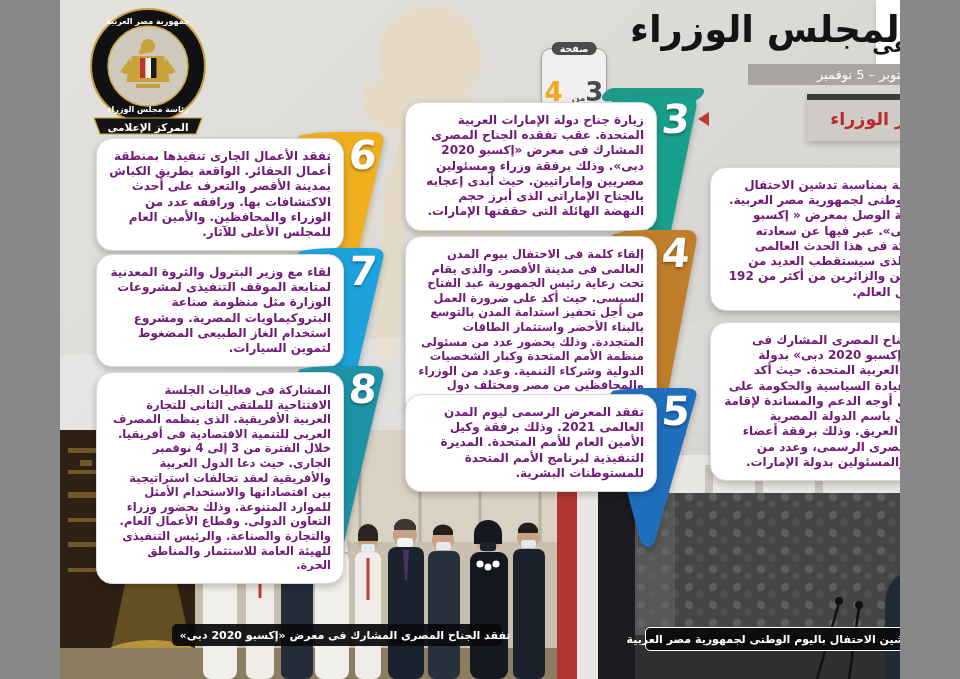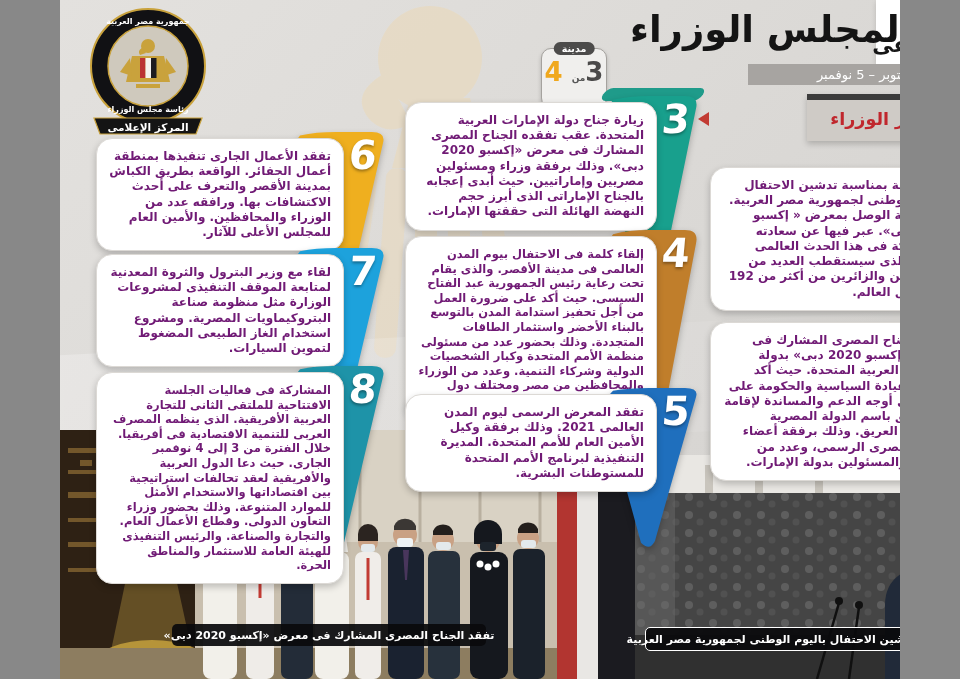"مدينة" div.label { text: مدينة -> صفحة }
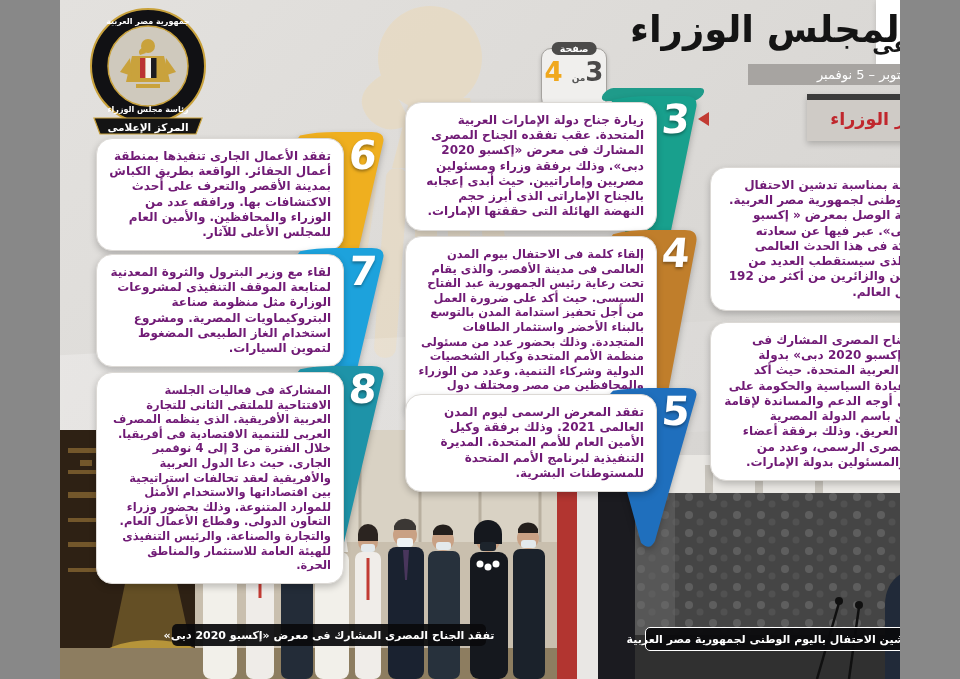"3من 4" .page-badge .nums { bottom: 20px -> 0 }
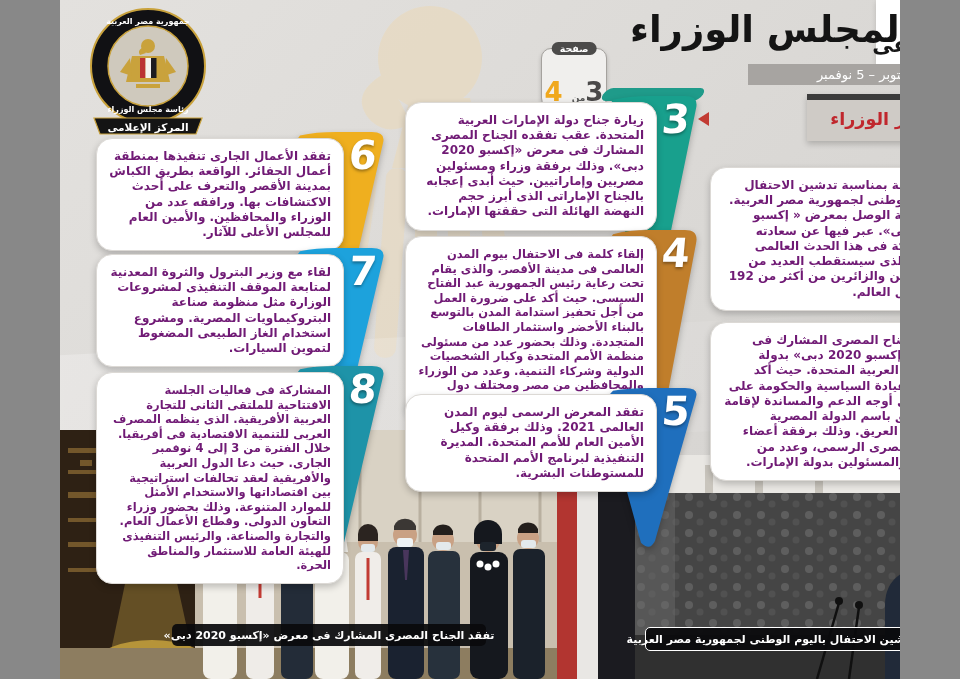"تفقد الجناح المصرى المشارك فى معرض «إكسبو 2020 دبى»" .caption.left { padding-left: none -> 16px }
